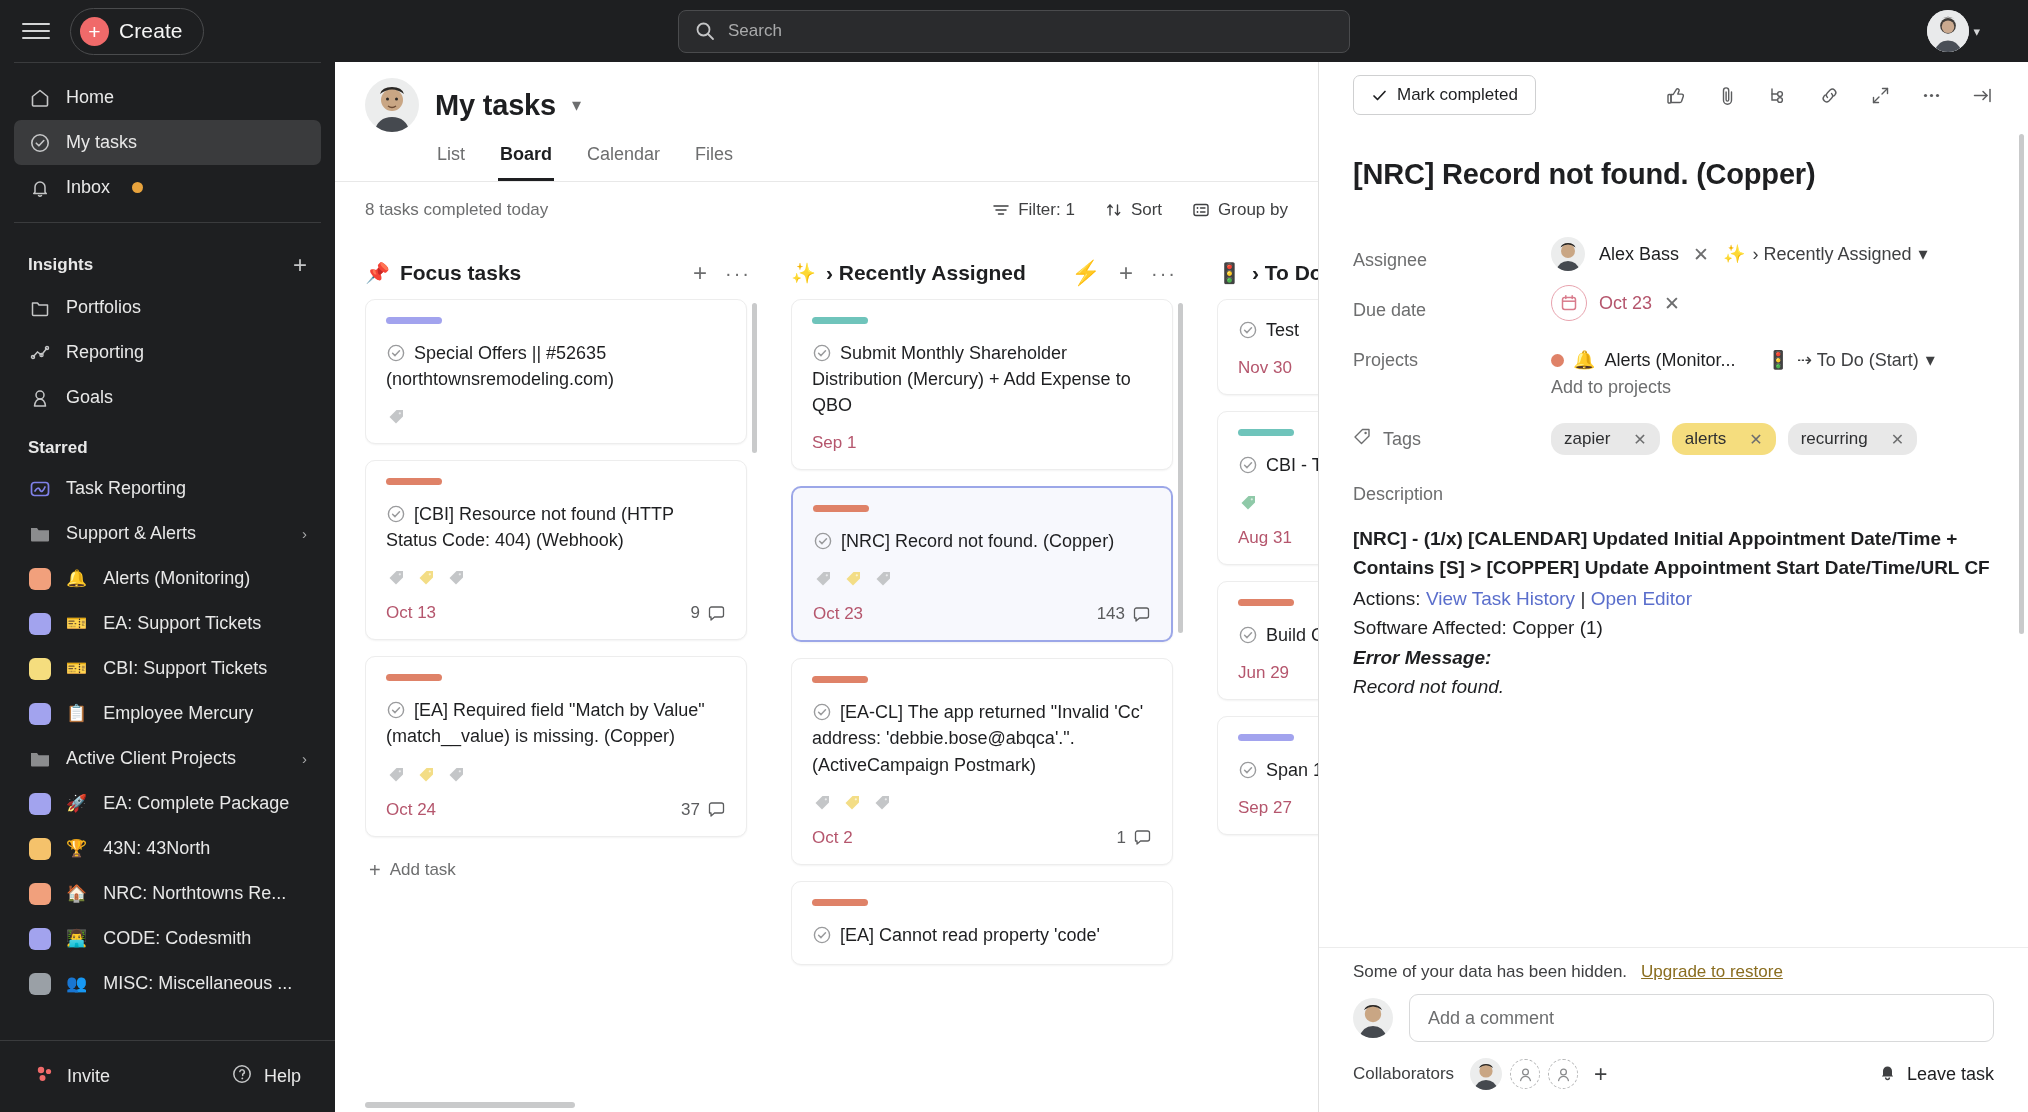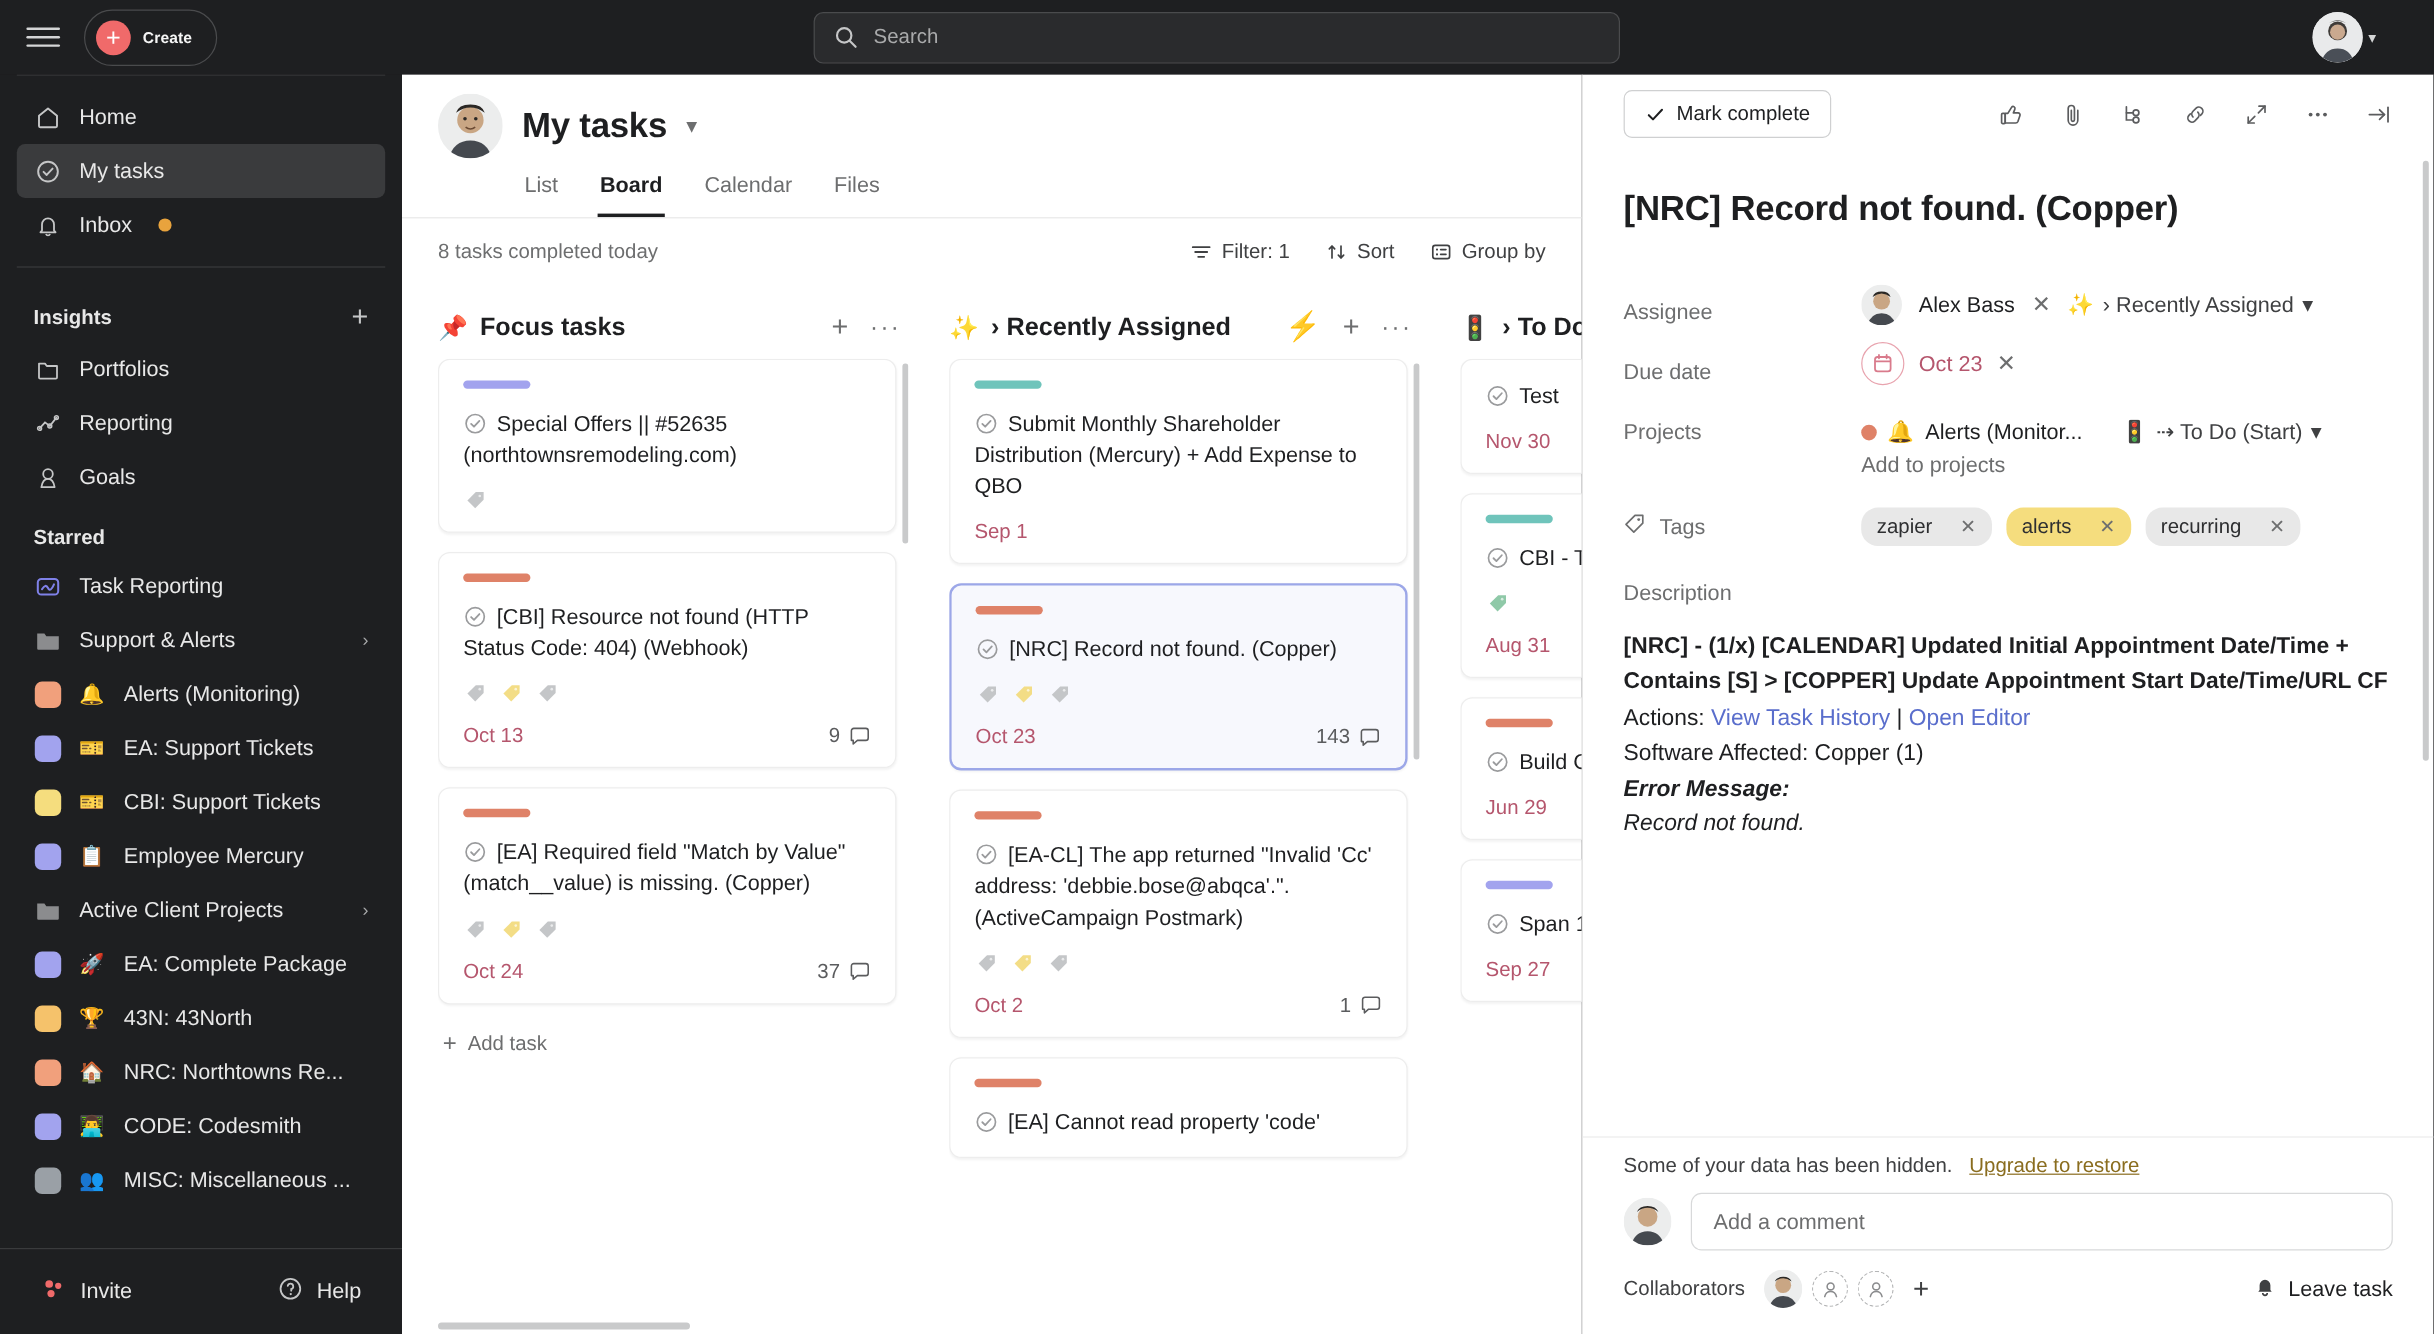"Create" .create-label { font-size: 13px -> 21px; font-weight: 700 -> 400 }
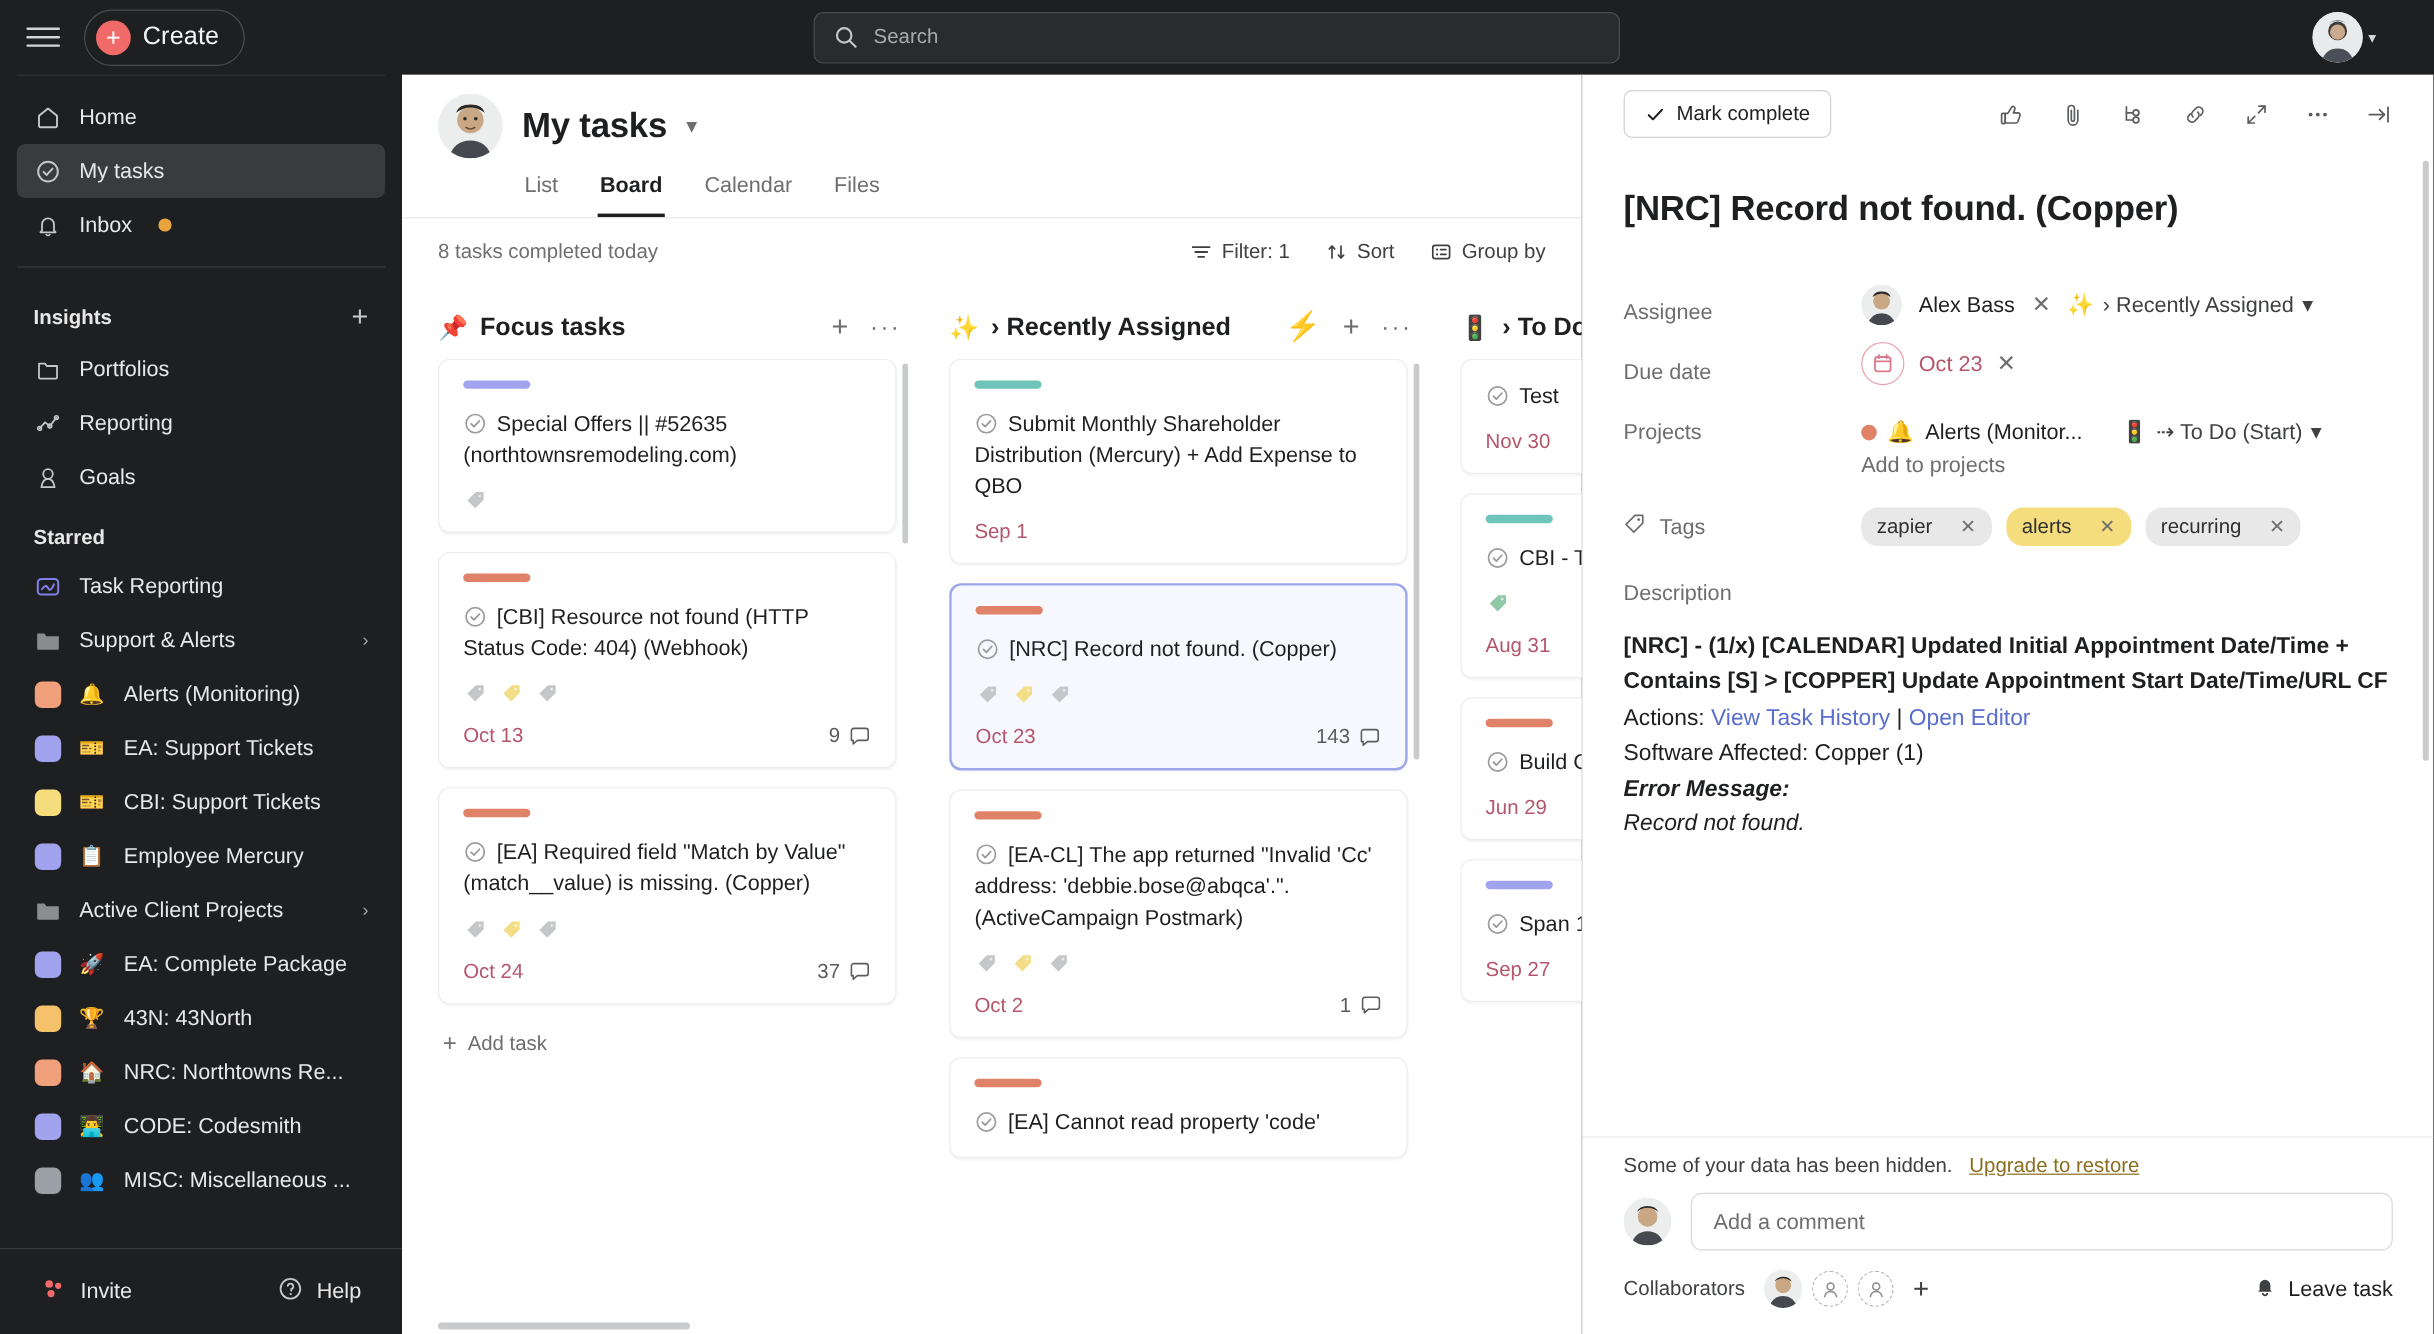"Mark complete" span { text: complete -> completed }
